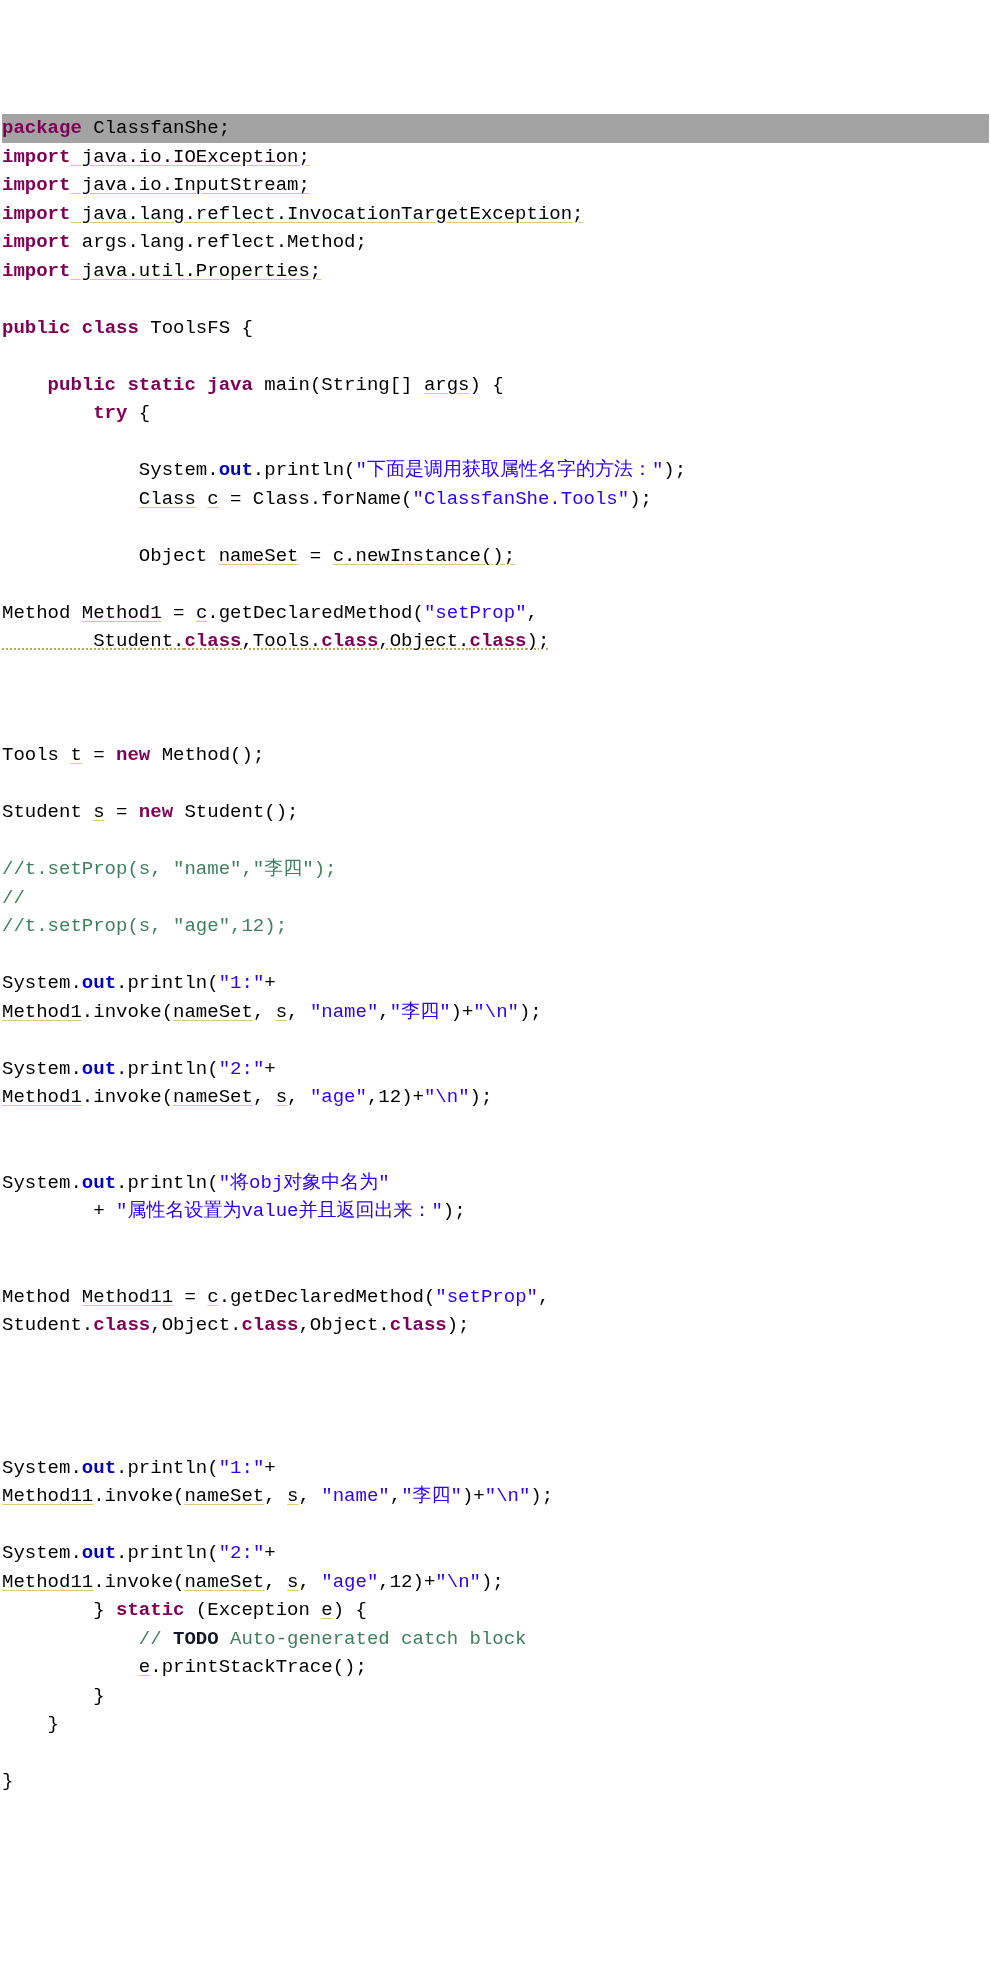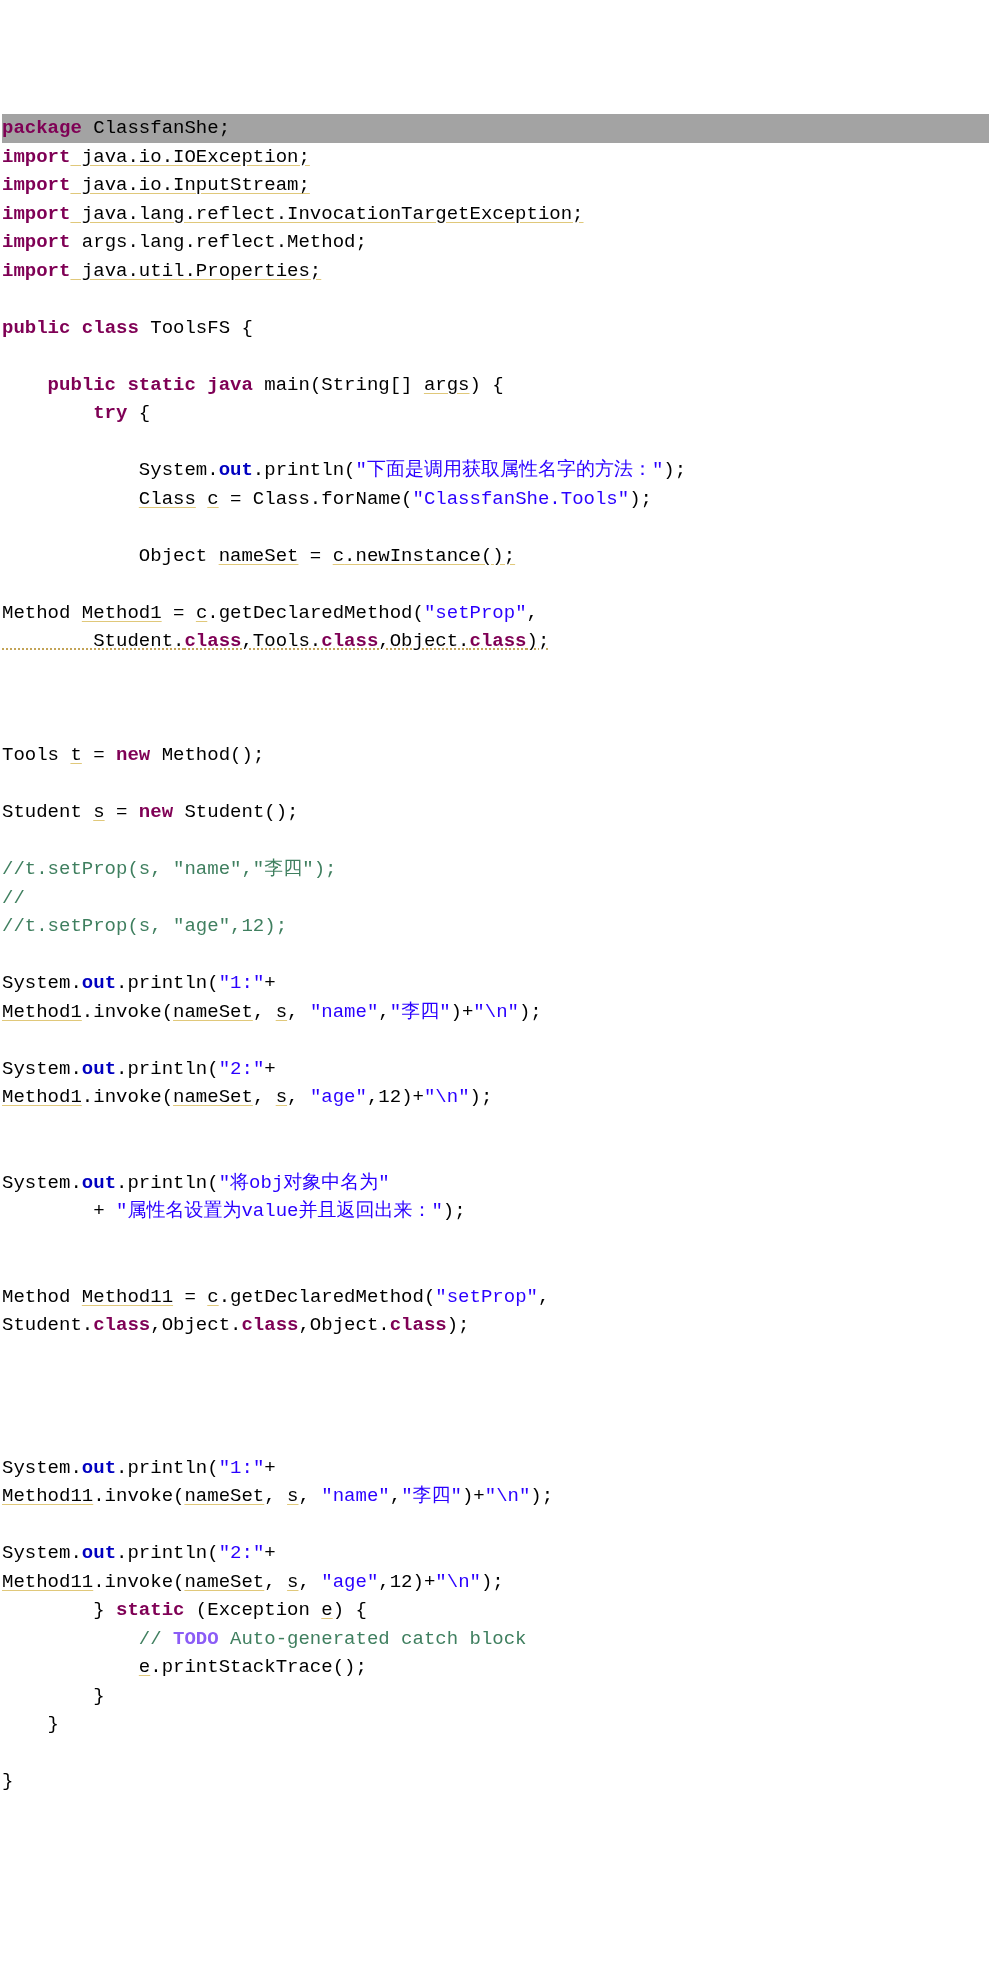"TODO" .todo { color: #8b5cf6 -> #0f172a }
